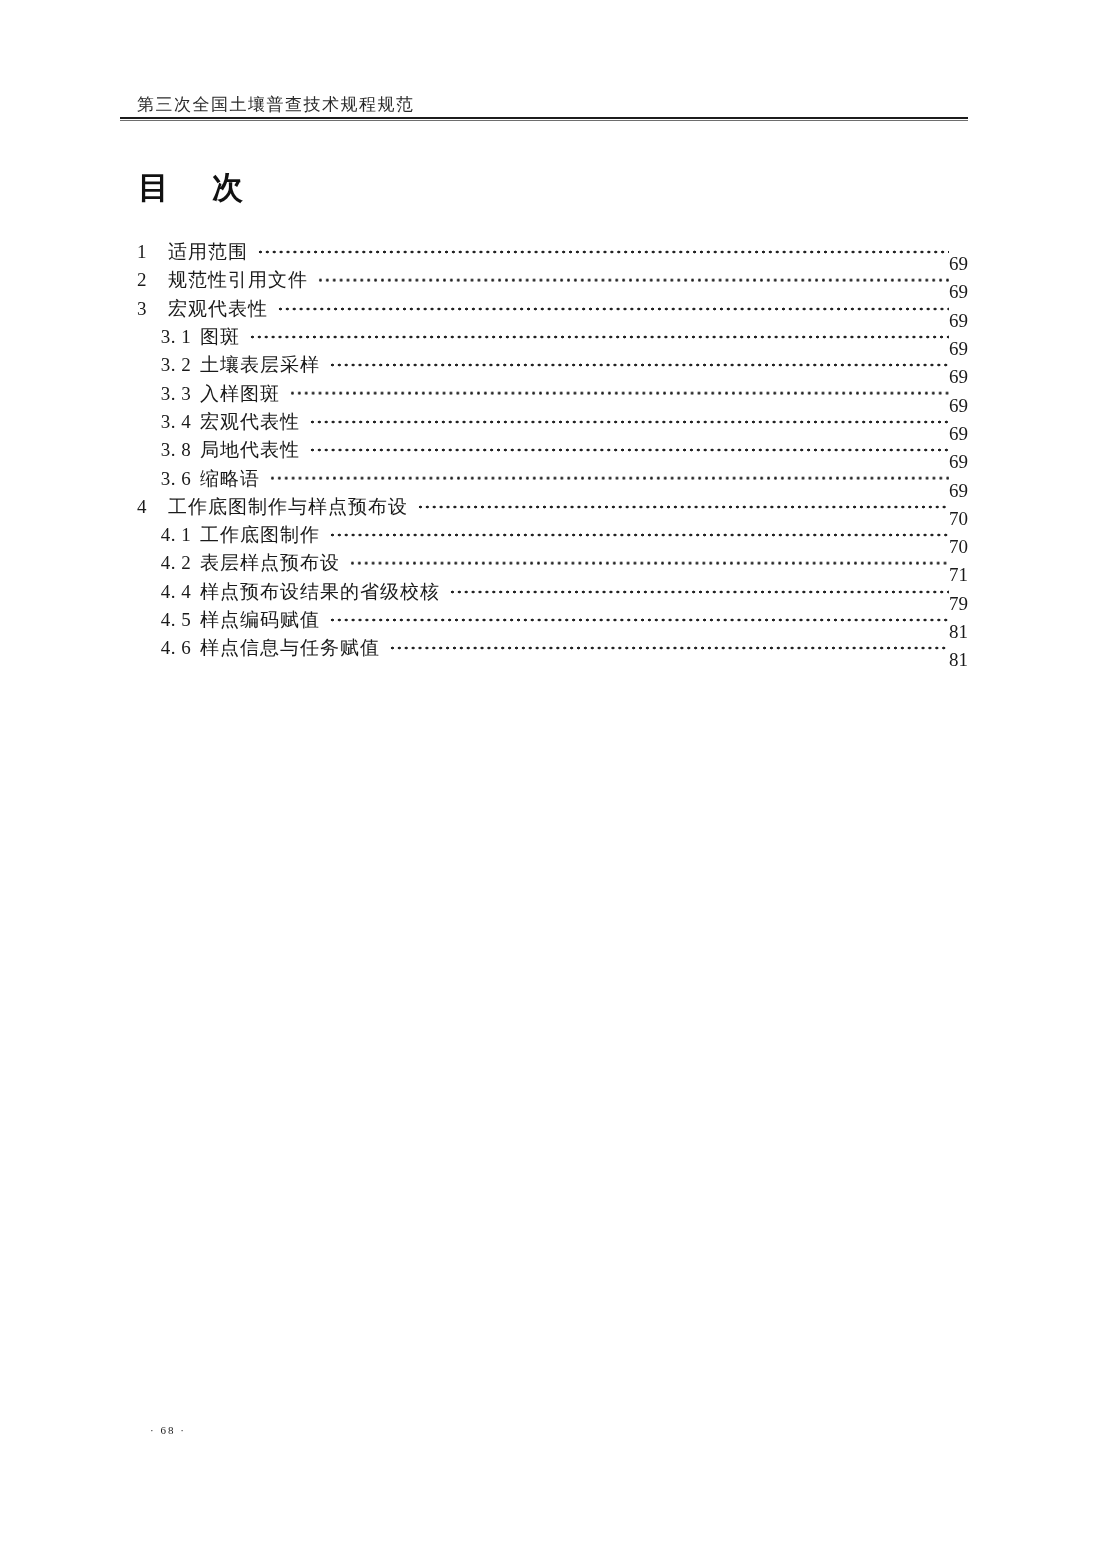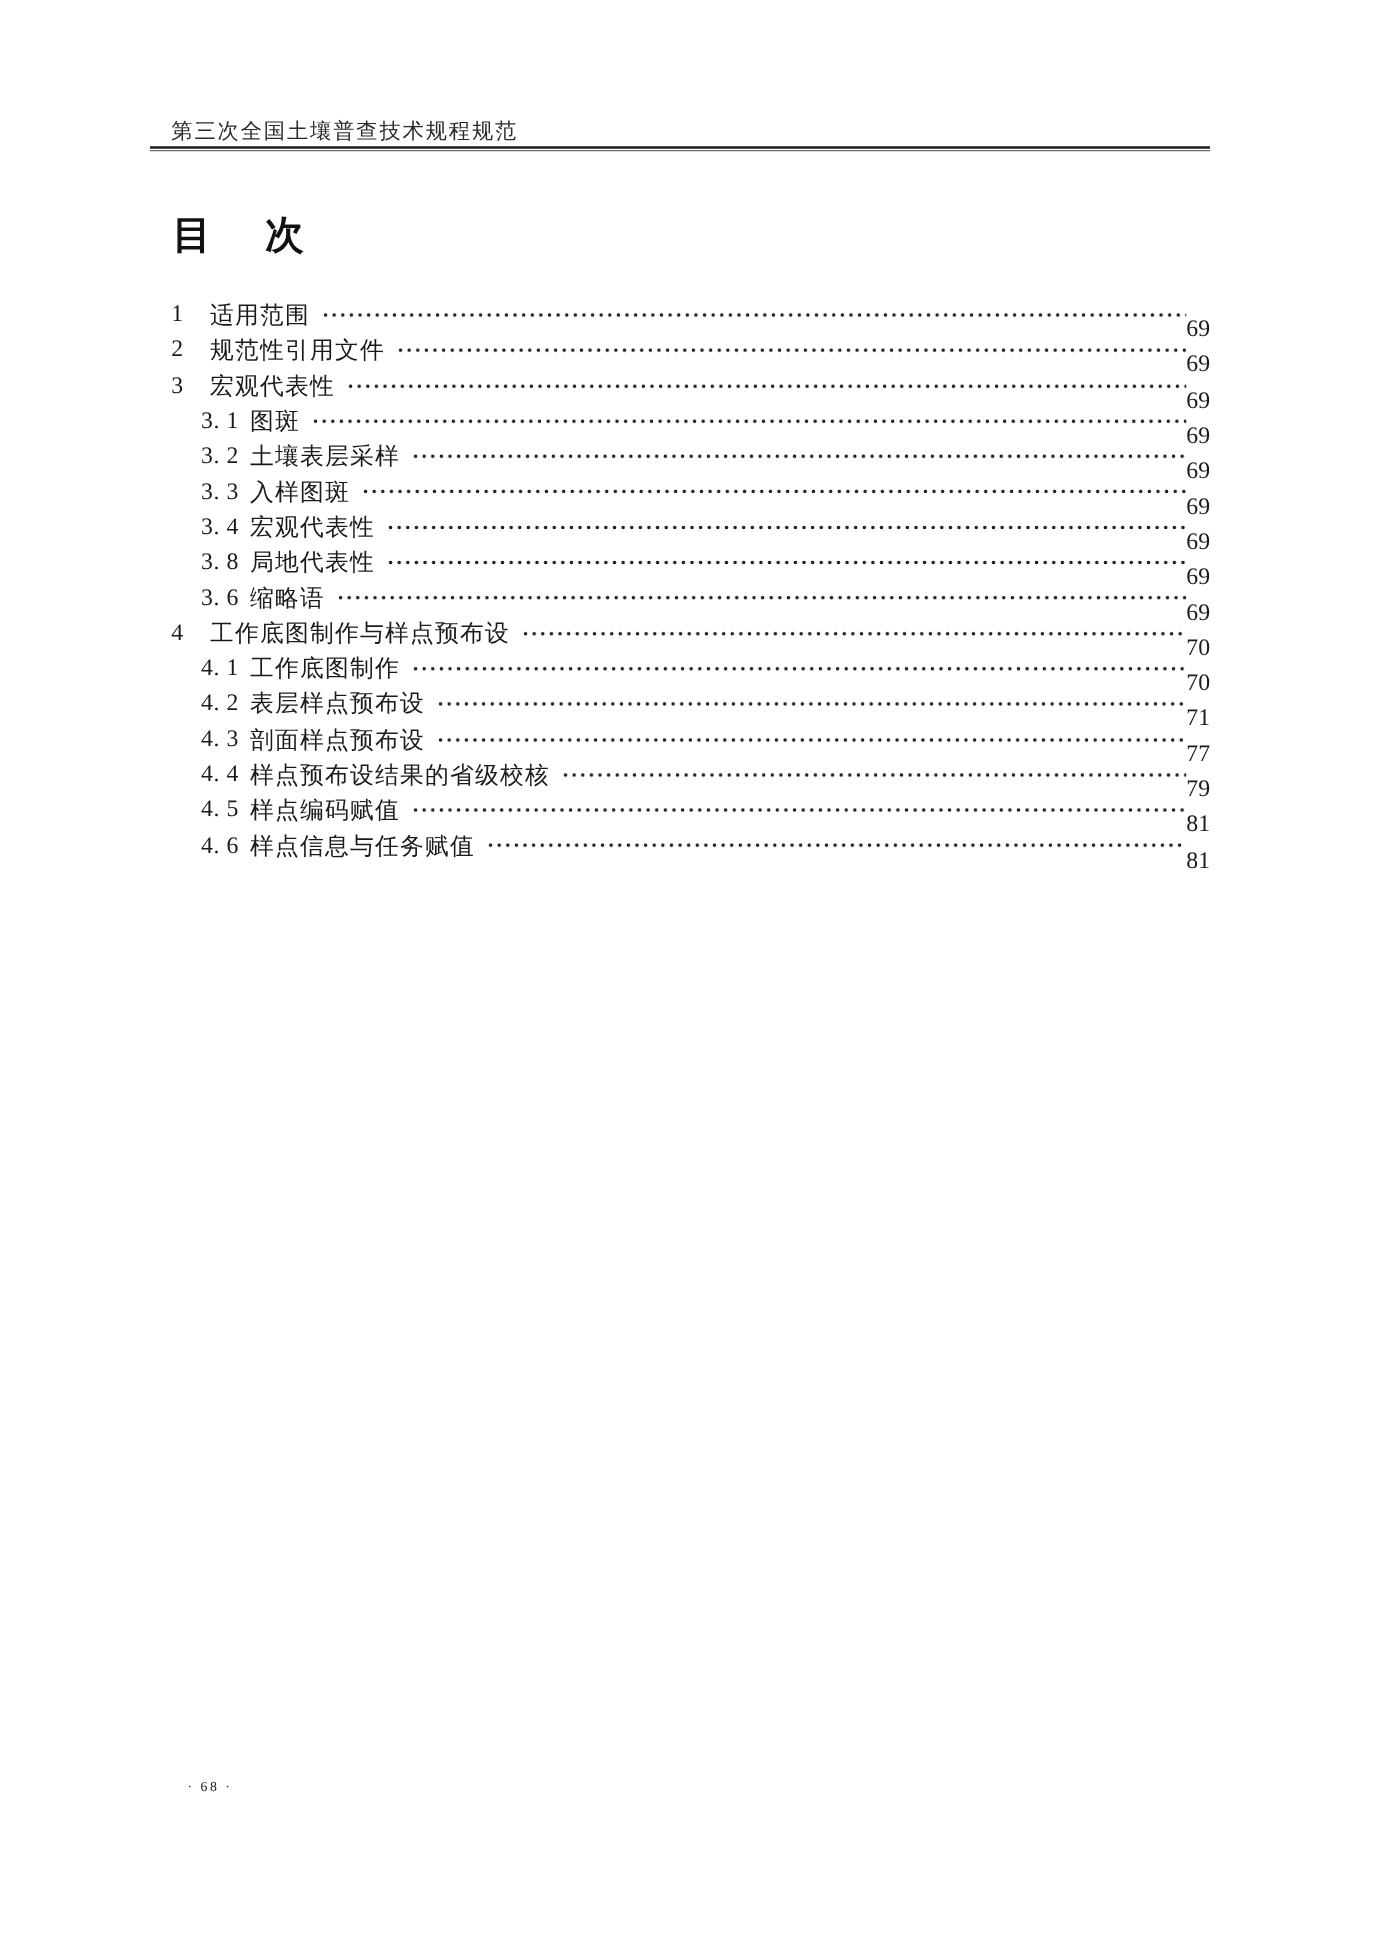"4. 3" div.toc-row { html: <div> <span>4. 3</span> <span>剖面样点预布设</span> <span></span> <span>77</span> </div> -> none }
